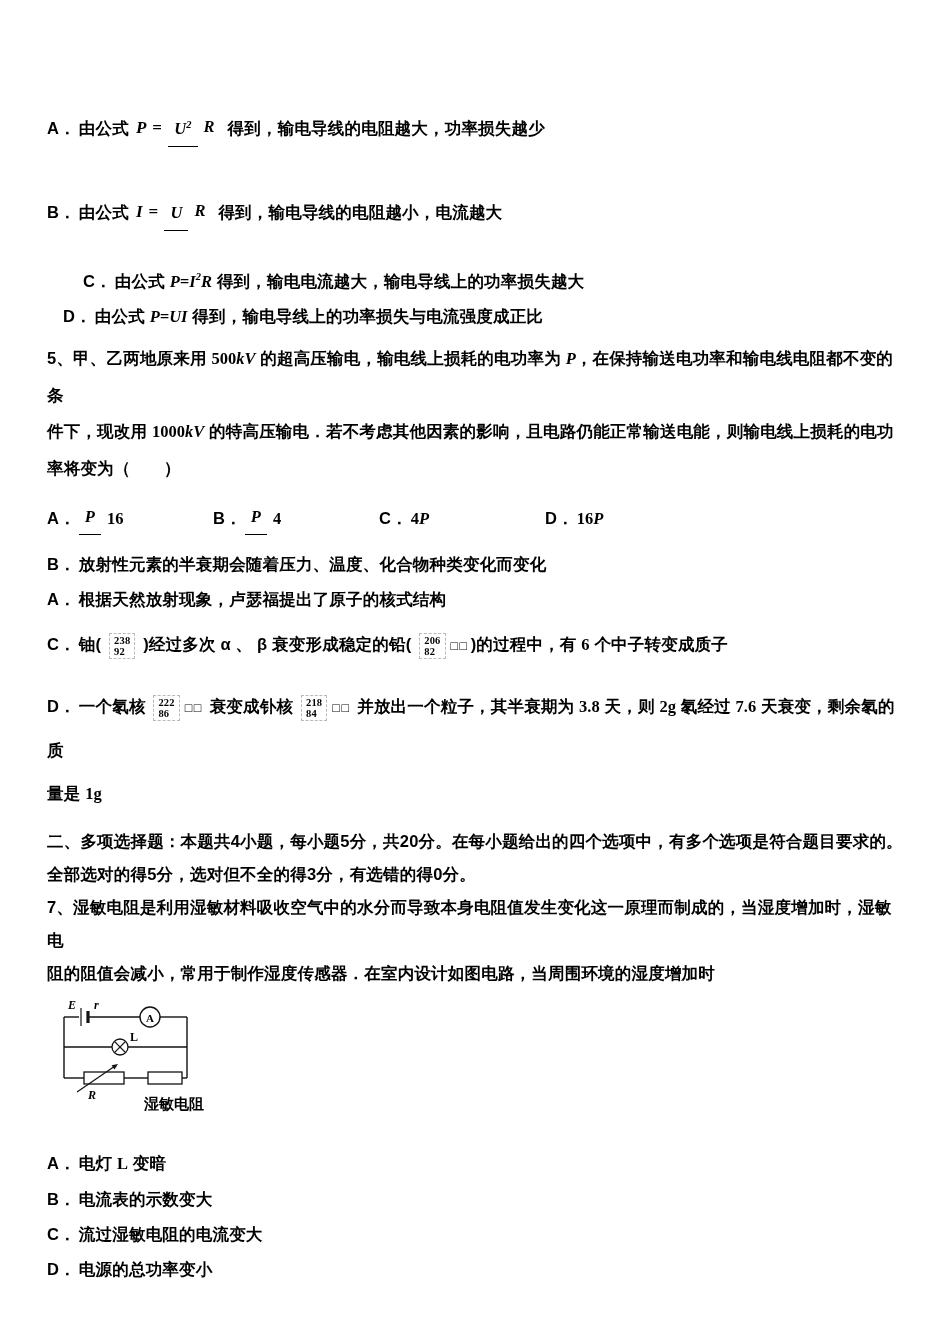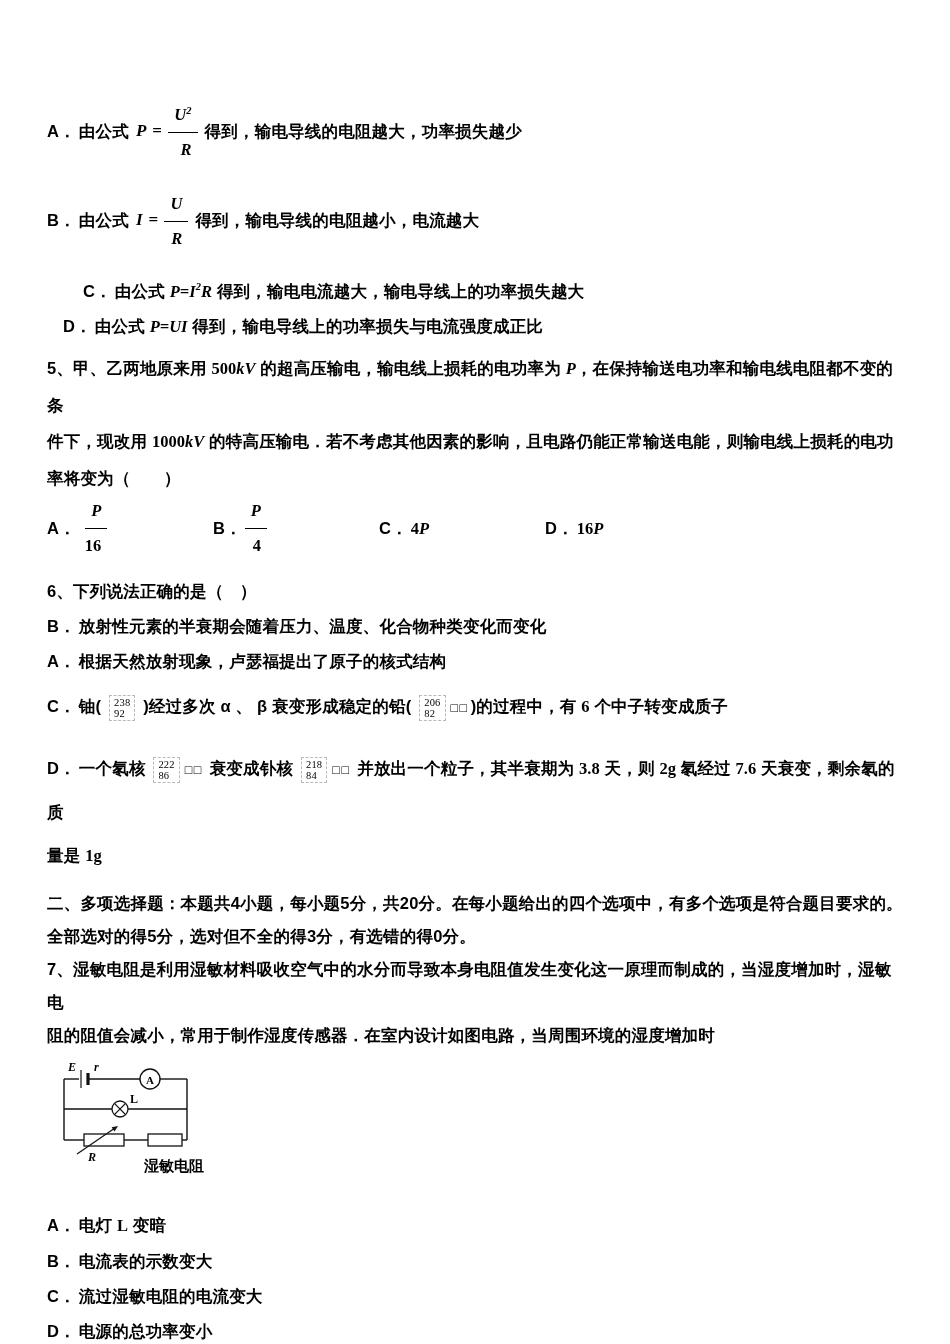"U2" .frac { align-items: flex-end -> flex-start; flex-direction: column -> none }
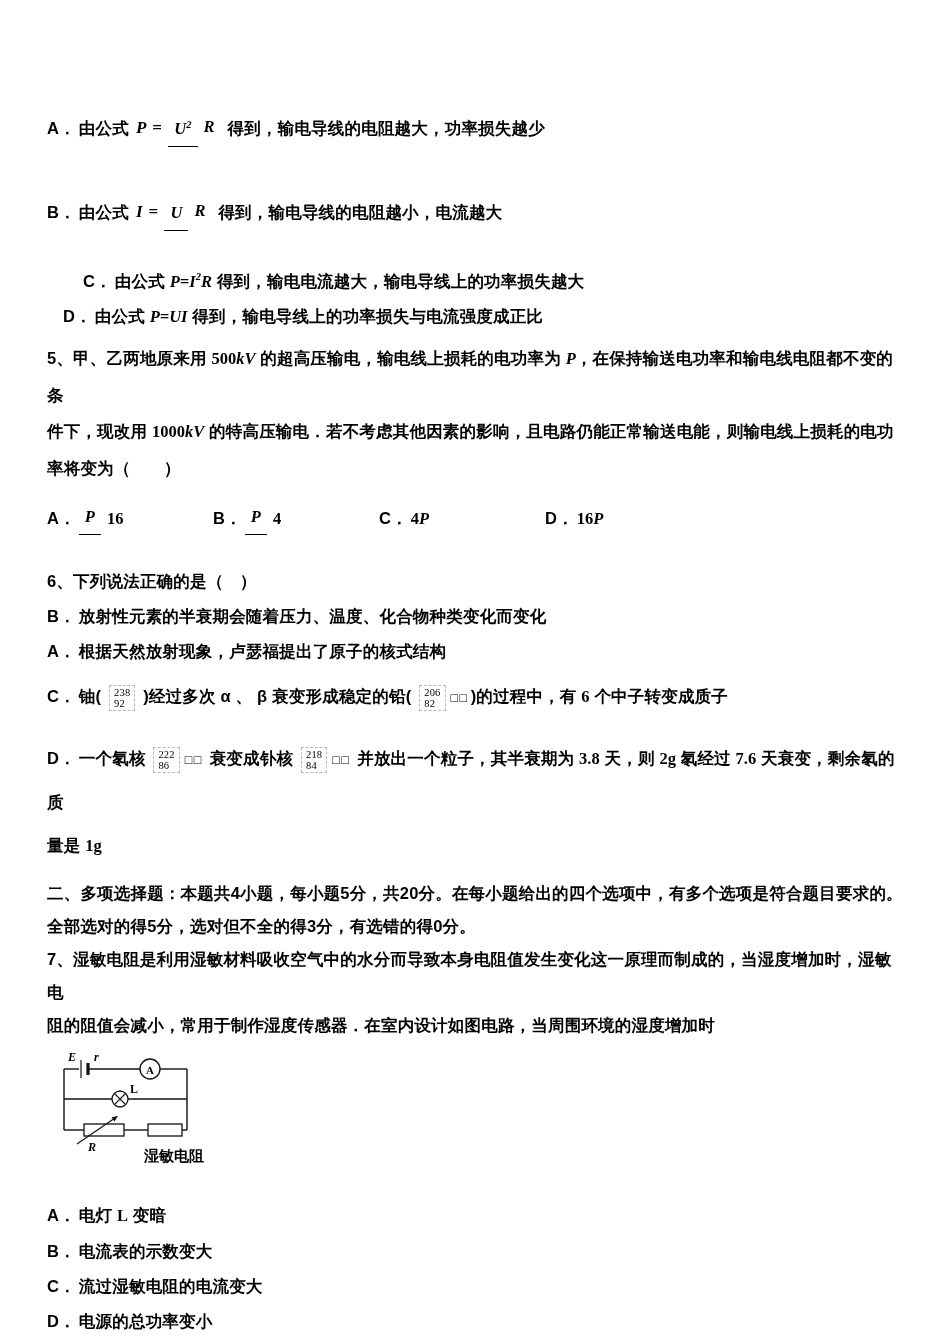"6、下列说法正确的是（ ）" div.line { html: <div><span>6、下列说法正确的是（ ）</span></div> -> none }
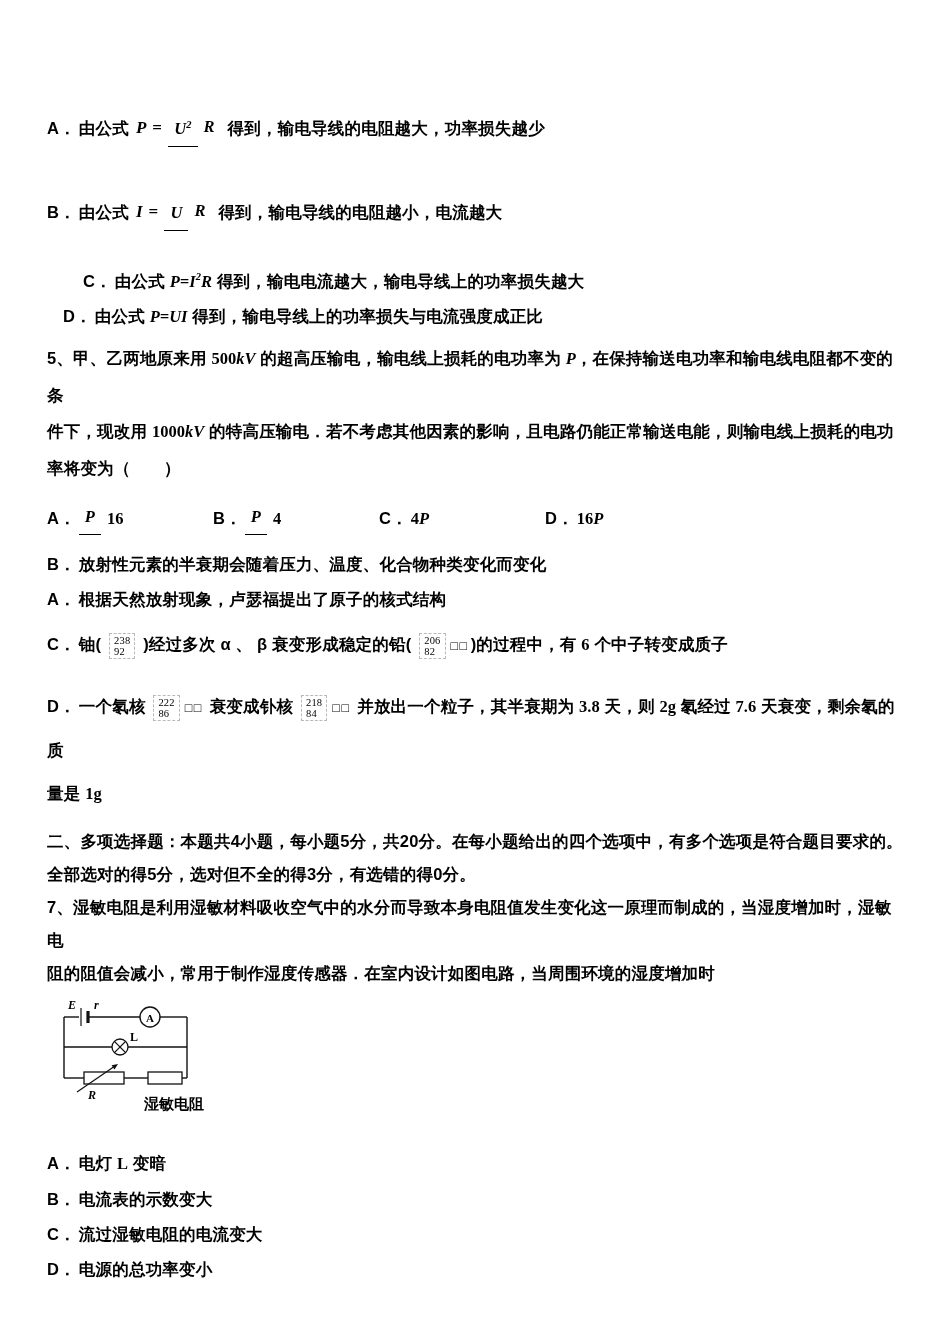"238" .nucl { font-weight: 400 -> 700 }
